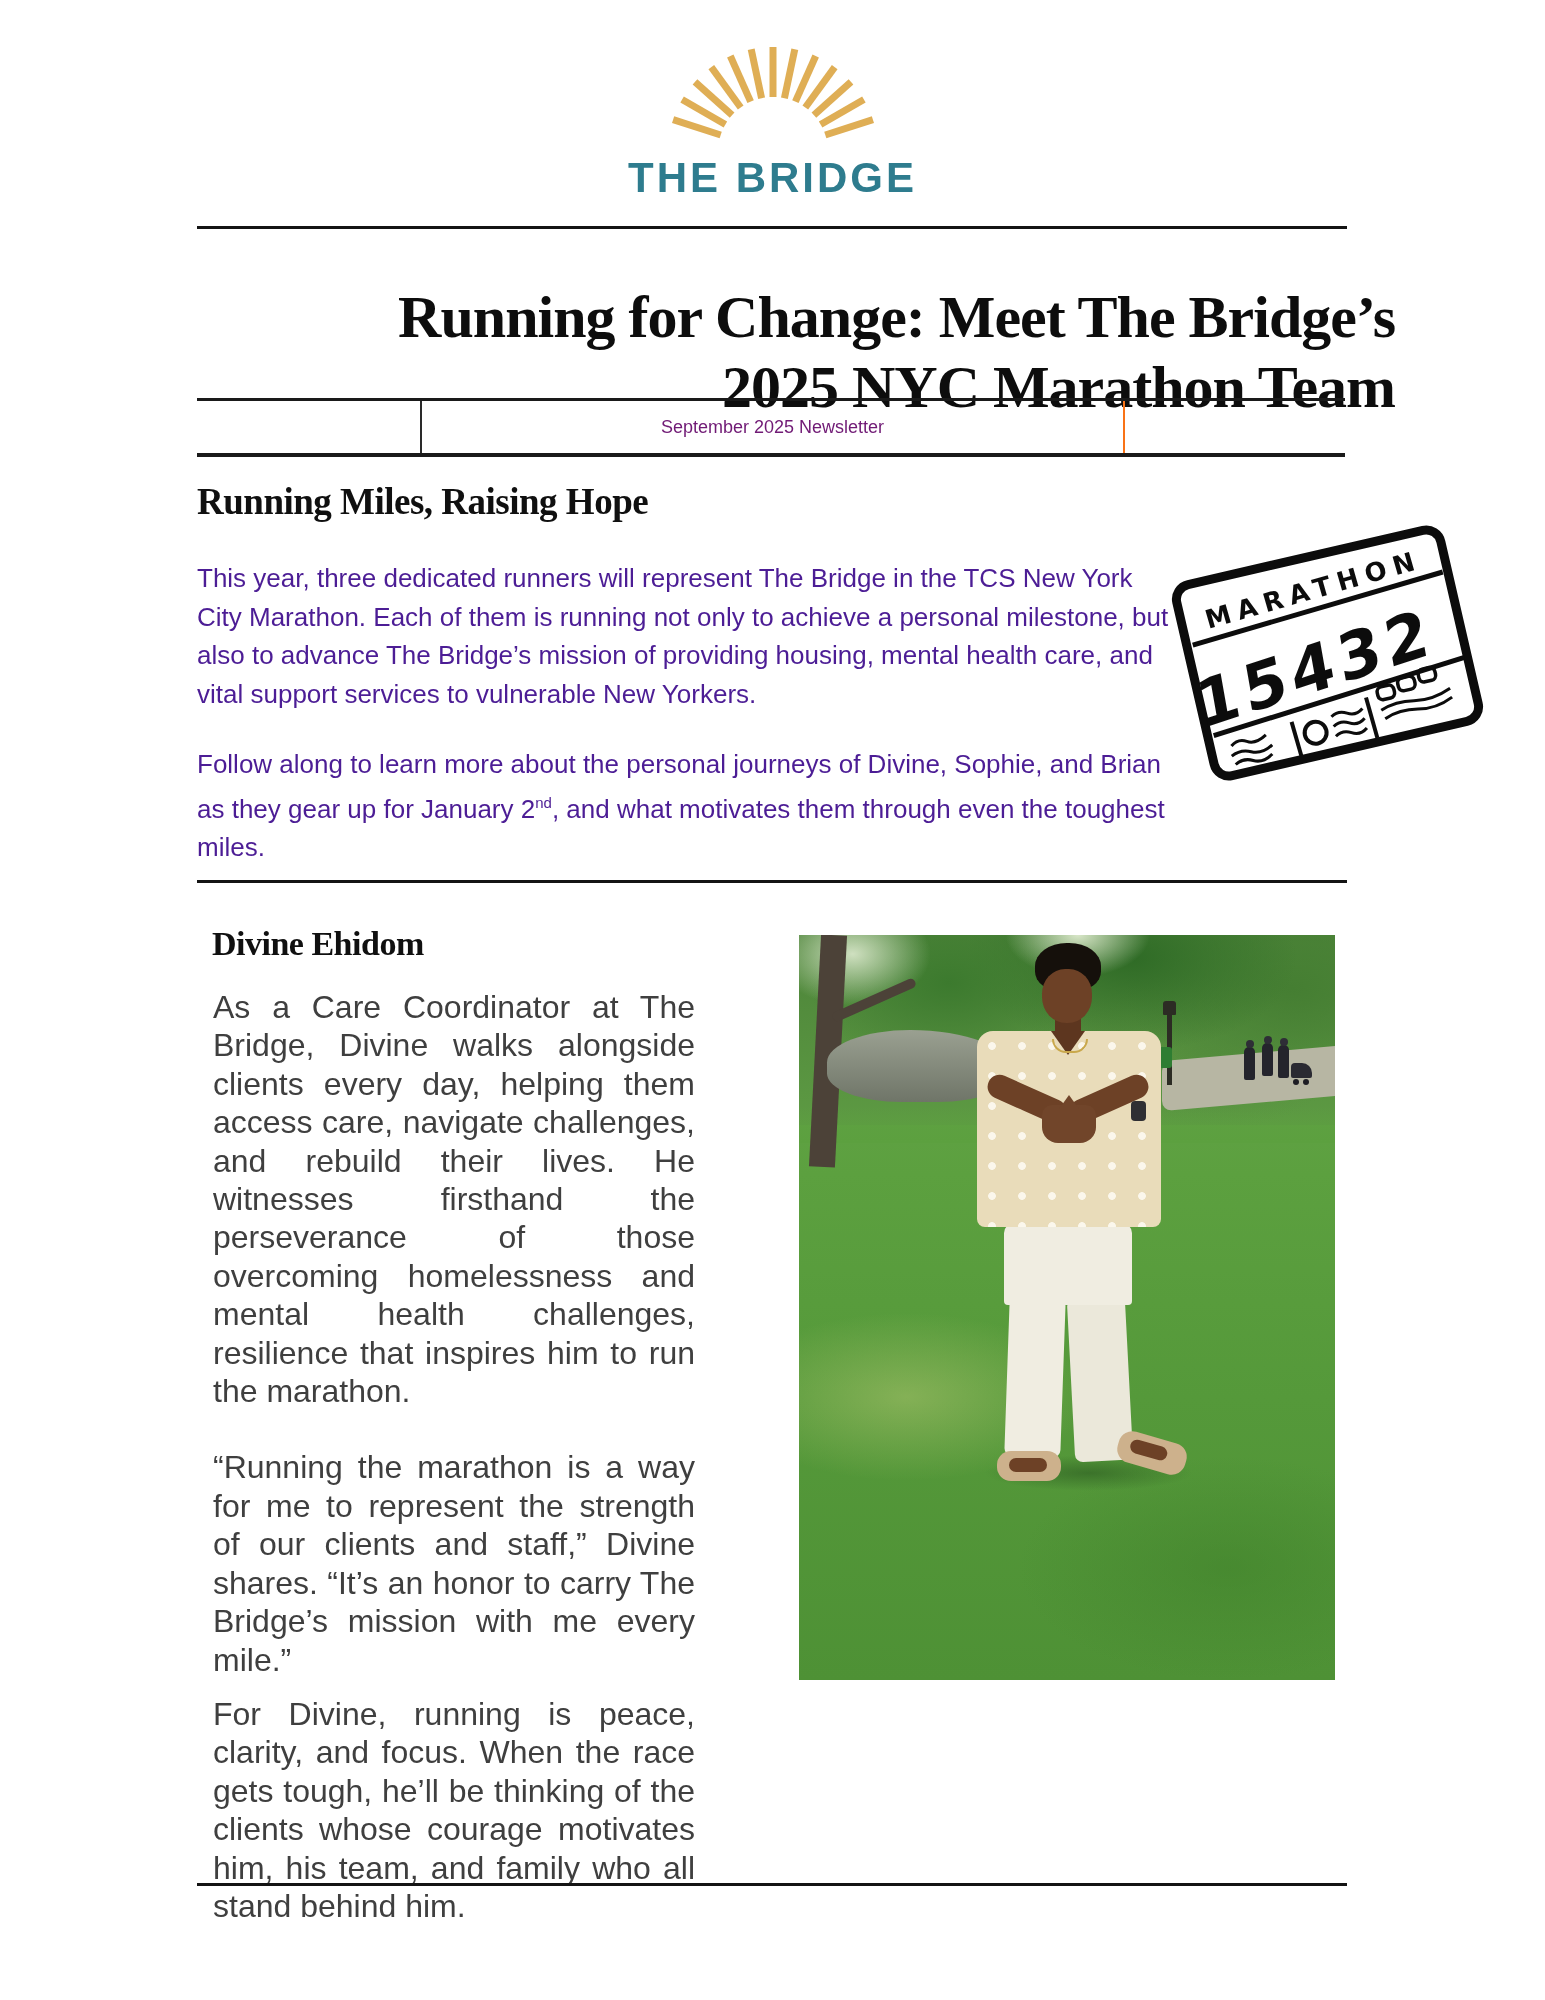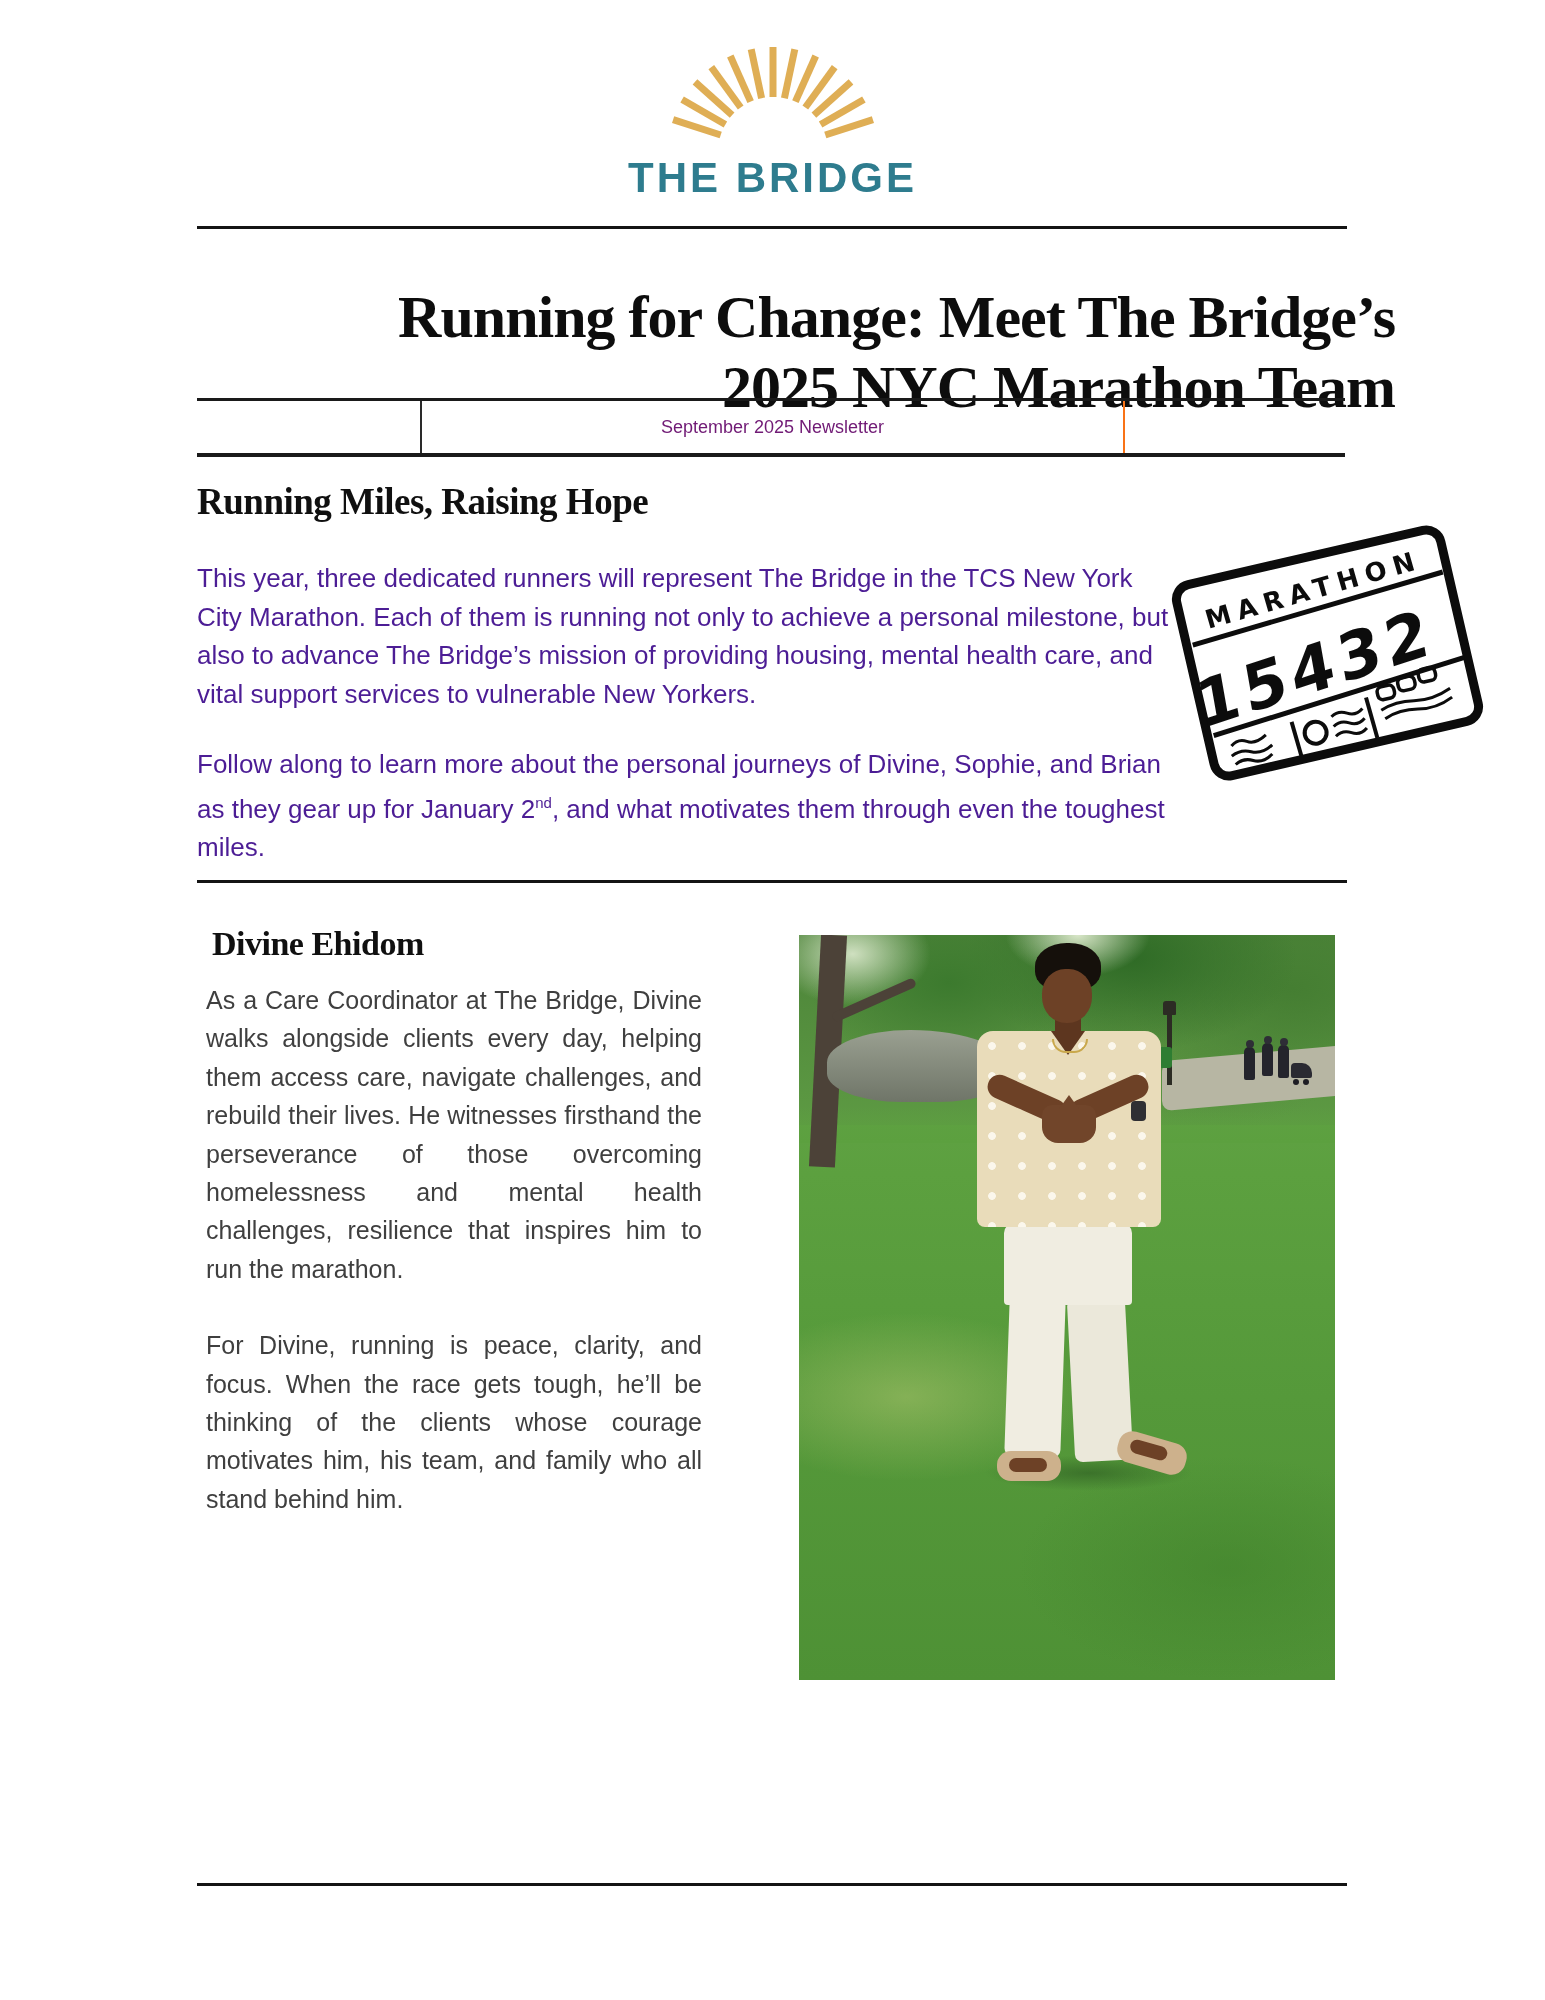"As a Care Coordinator at" .divine-col p { font-size: 25px -> 32px; margin: 9px -> 16px }
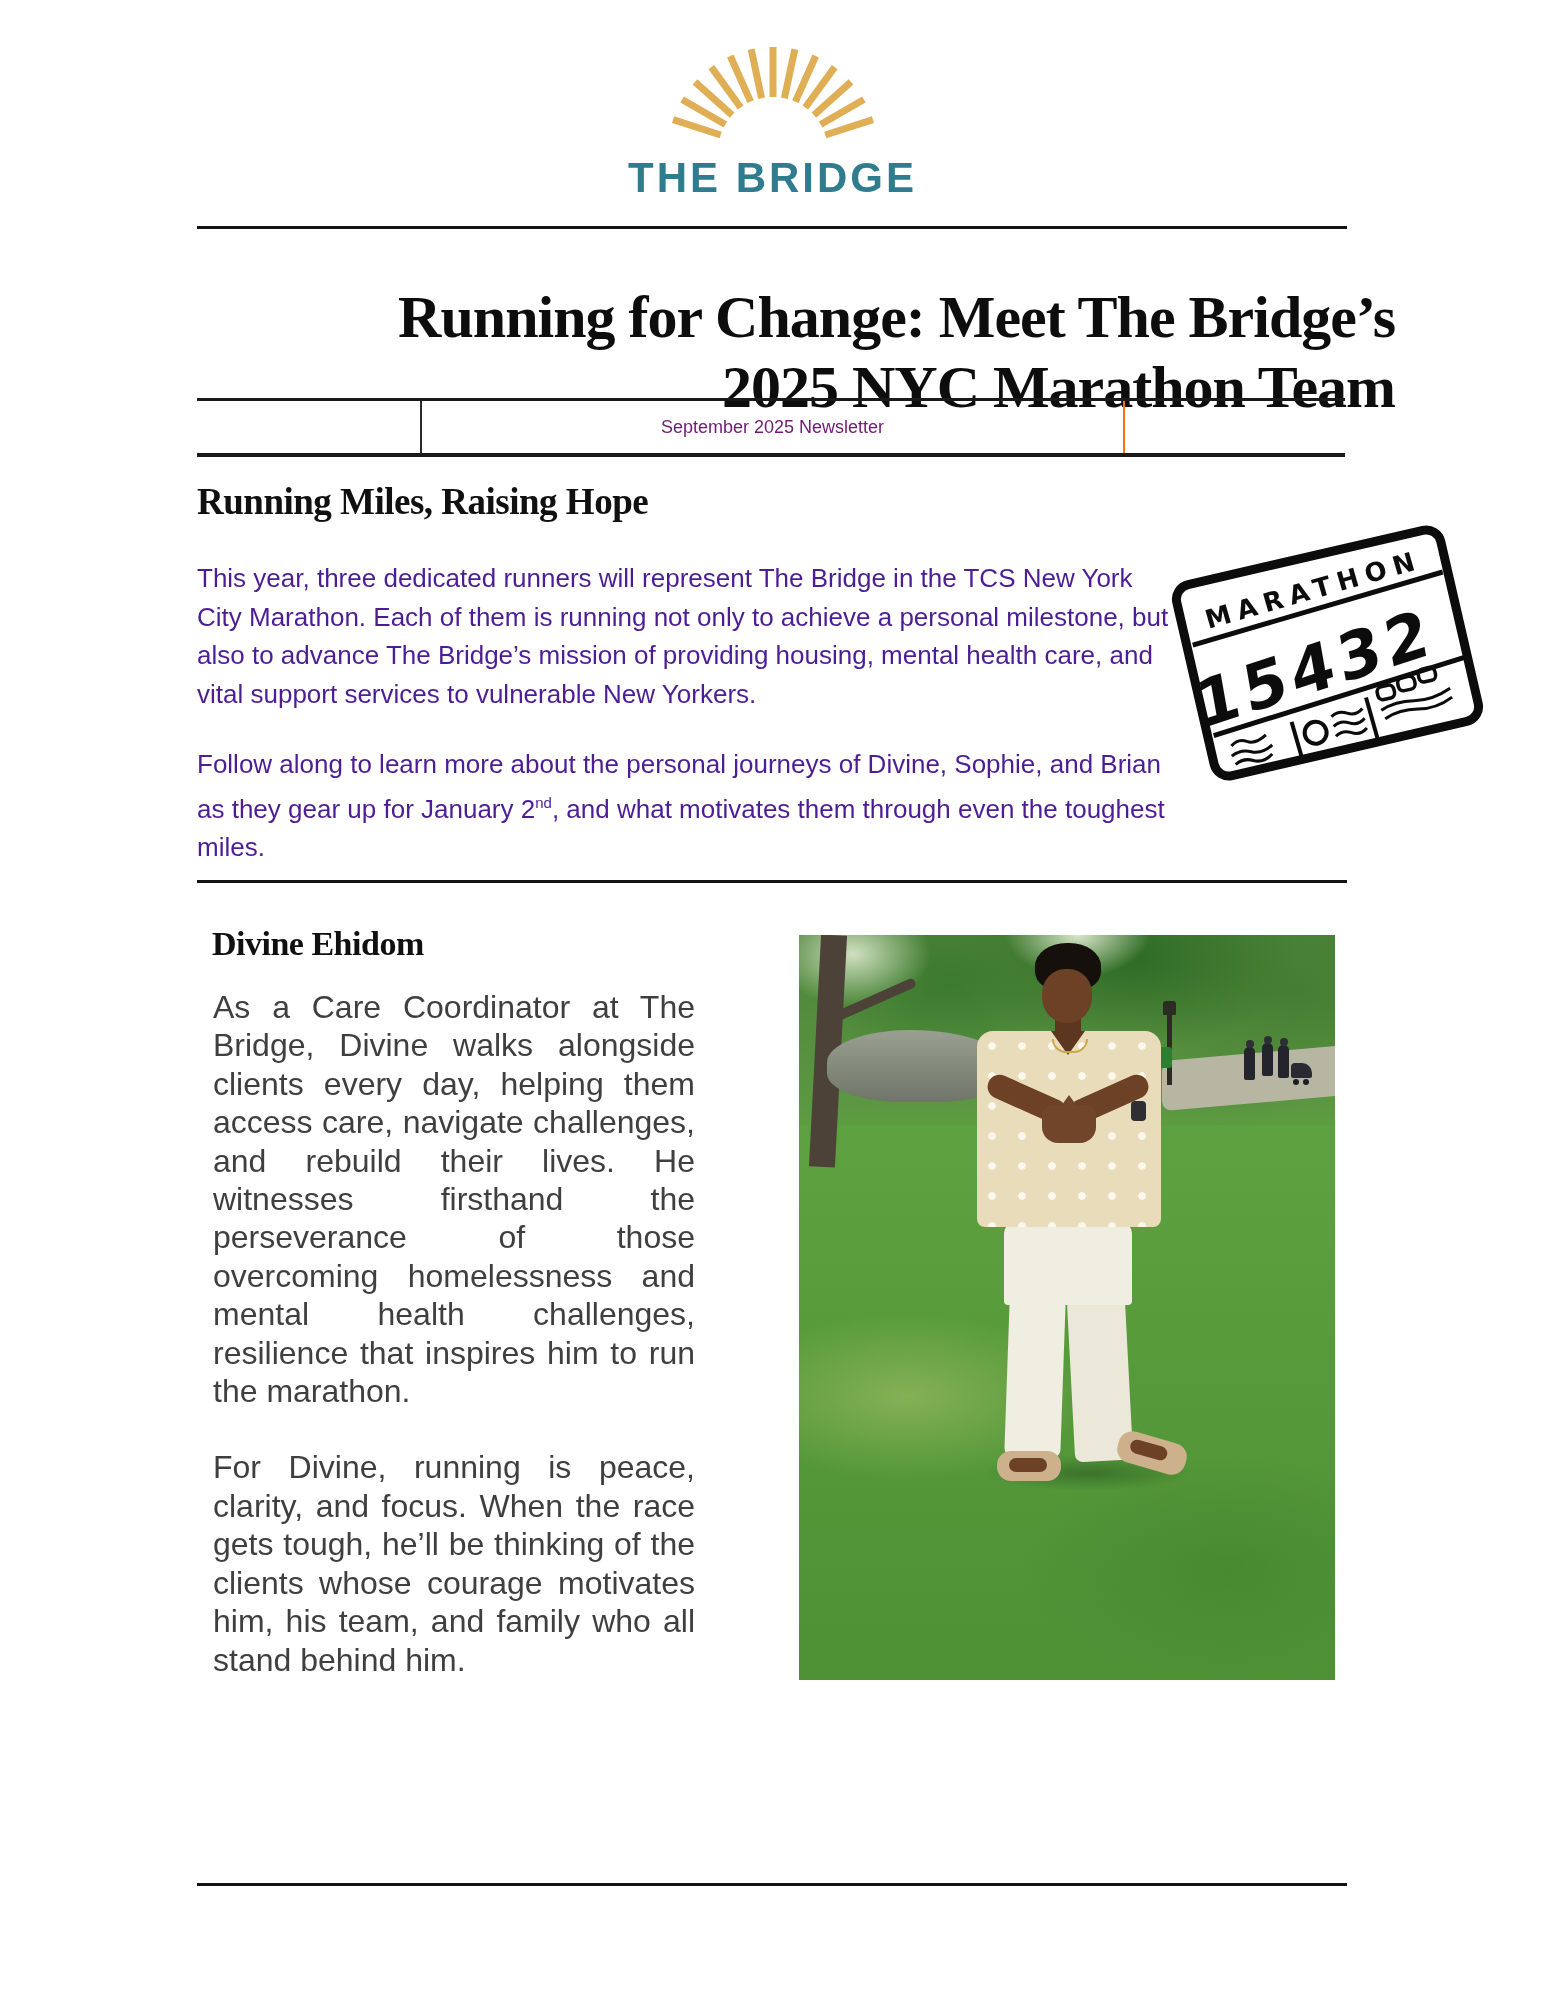"“Running the marathon is a" p { html: none -> <p>“Running the marathon is a way for me to represent the strength of our clients and staff,” Divine shares. “It’s an honor to carry The Bridge’s mission with me every mile.”</p> }
